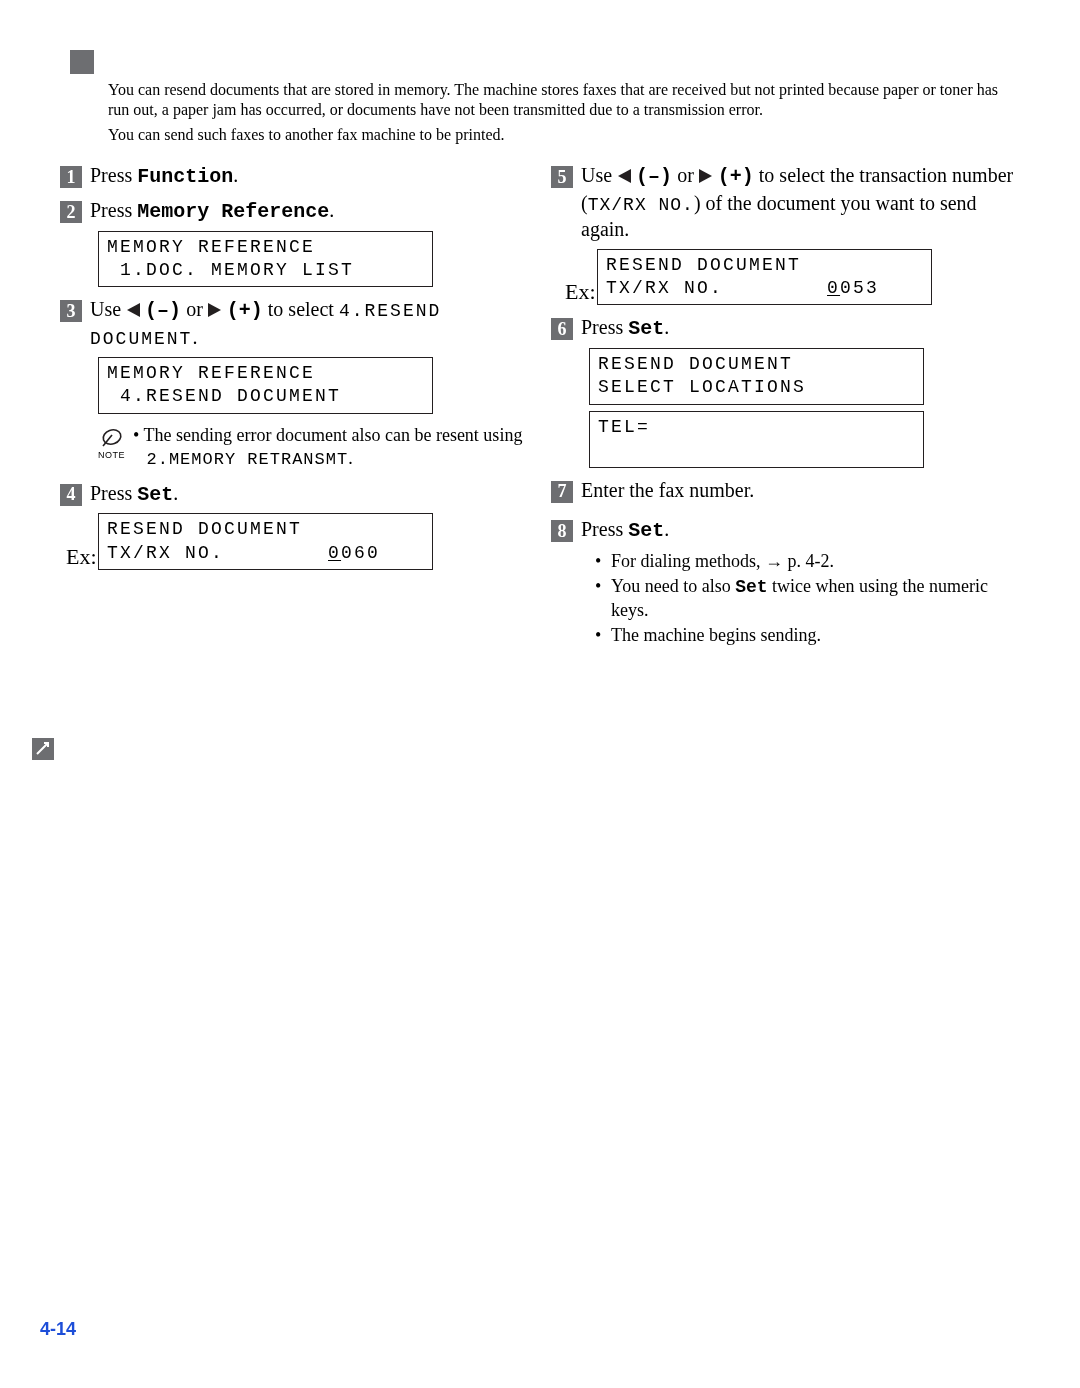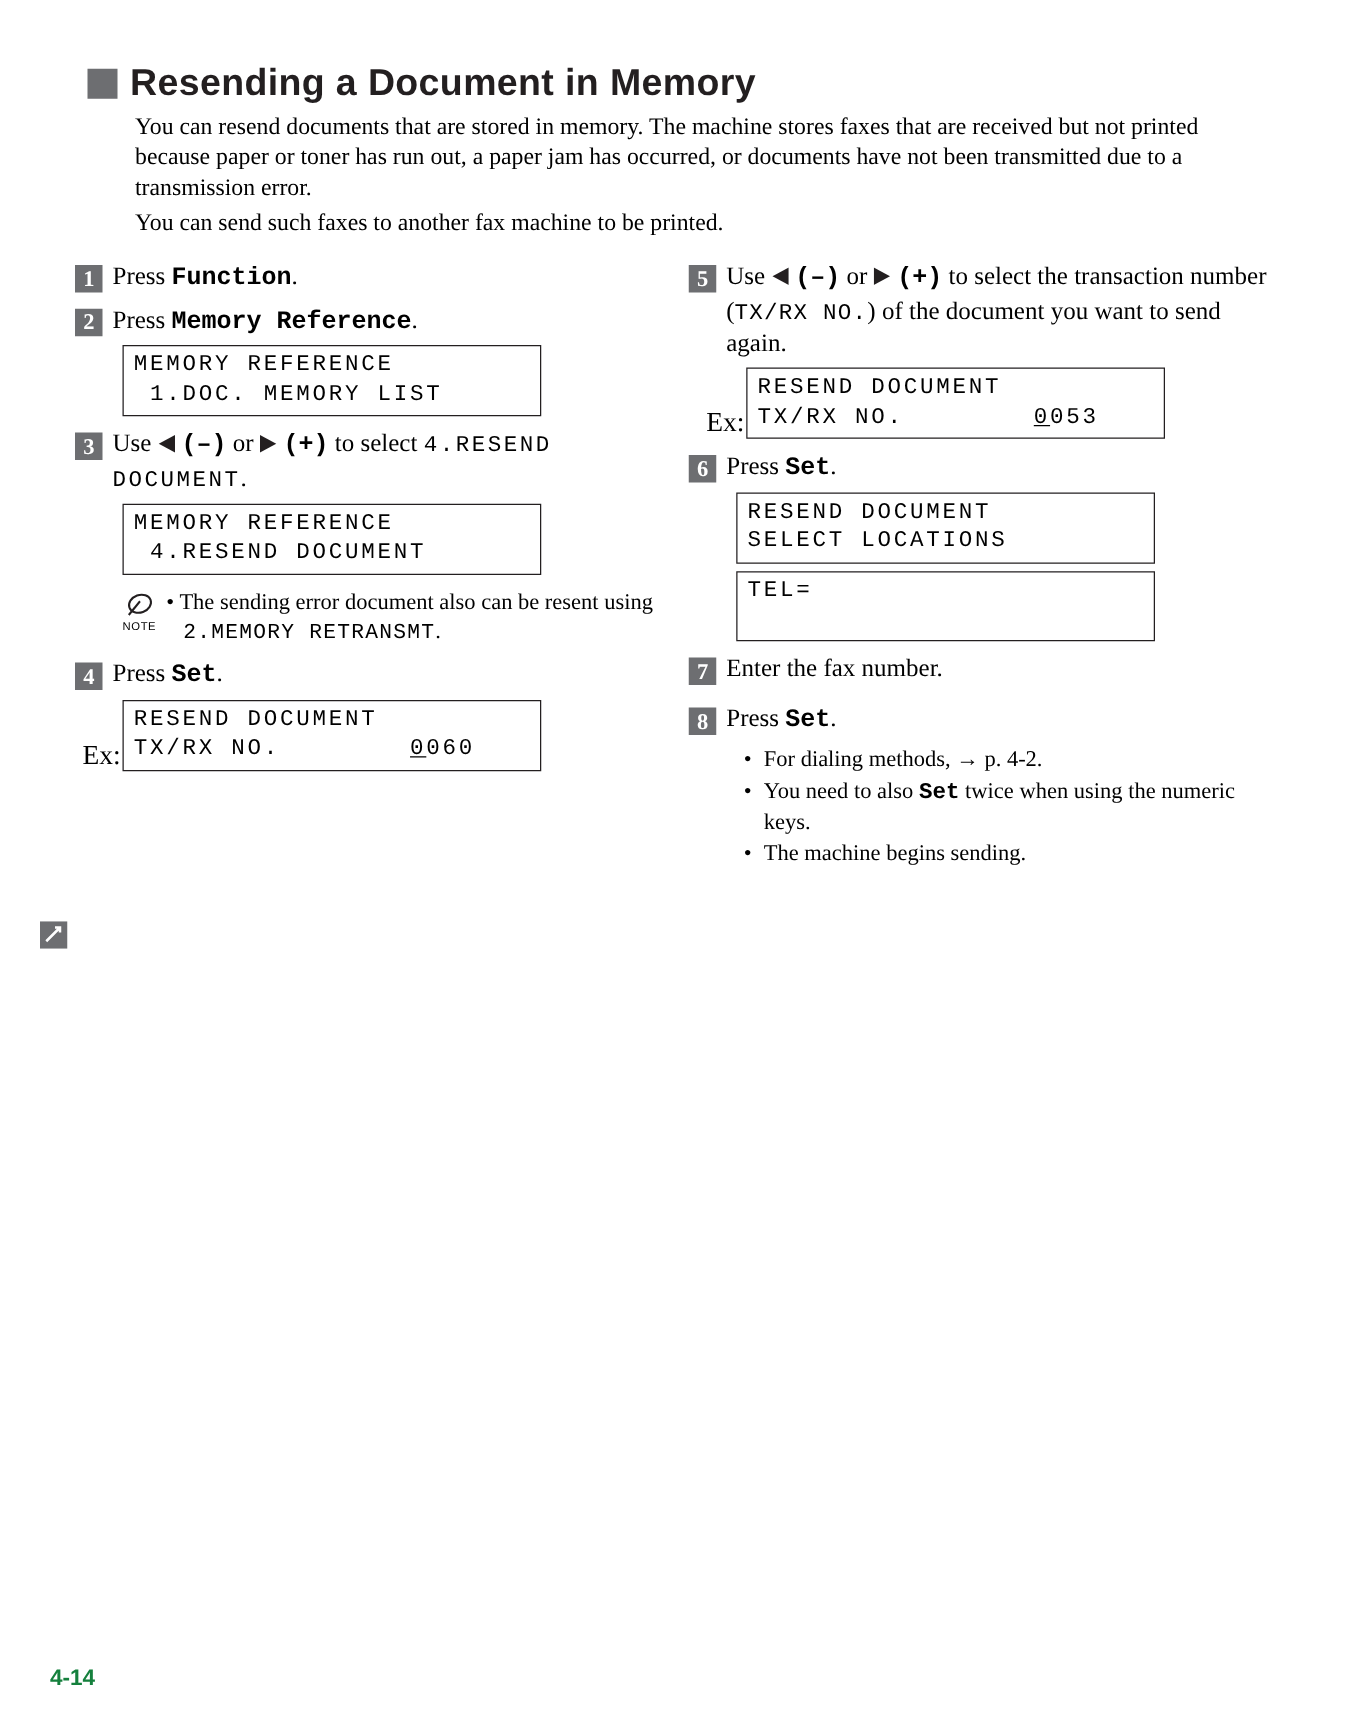"Resending a Document in Memory" div.main-heading { html: <div>Resending a Document in Memory</div> -> none }
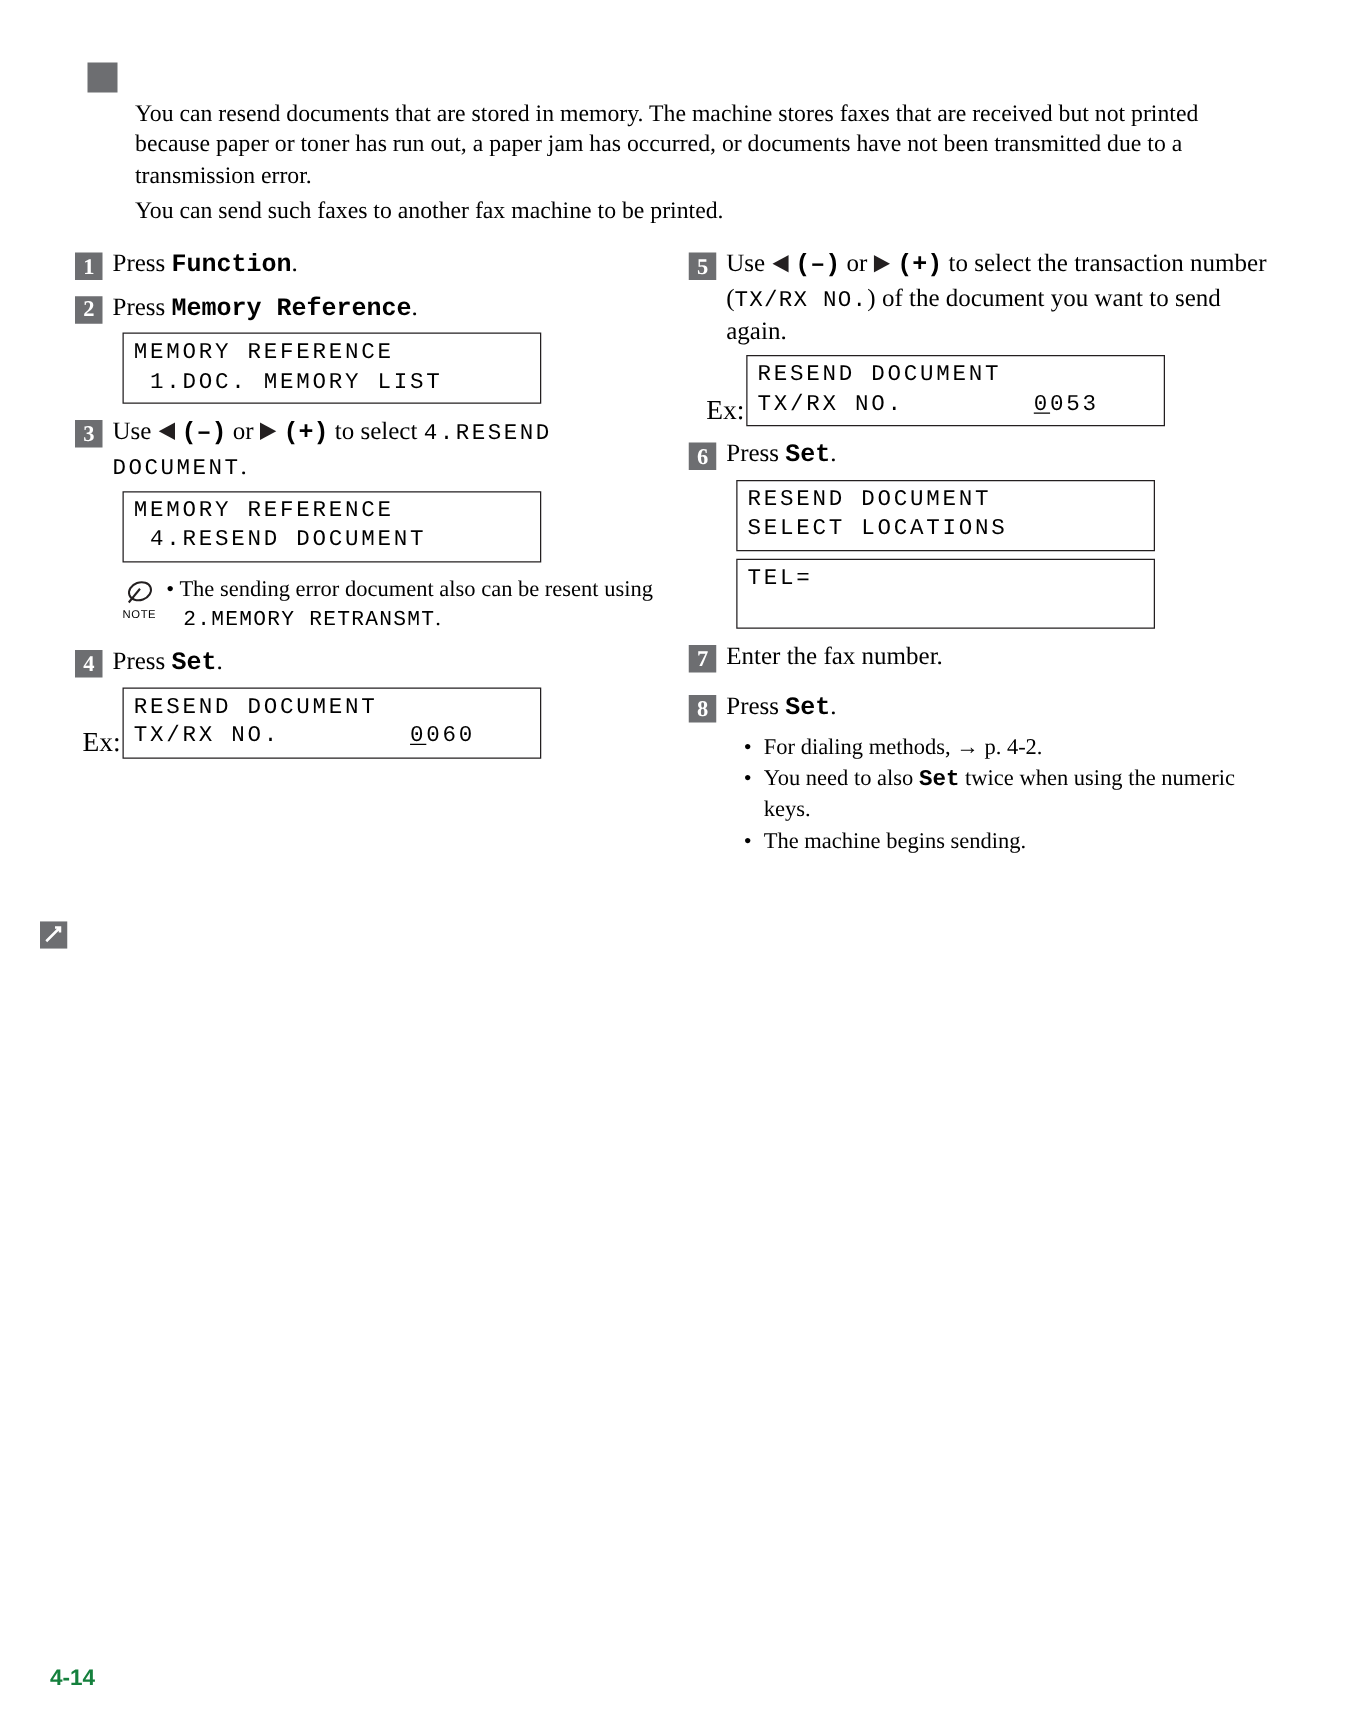"You can resend documents that" .intro { font-size: 19px -> 16px }
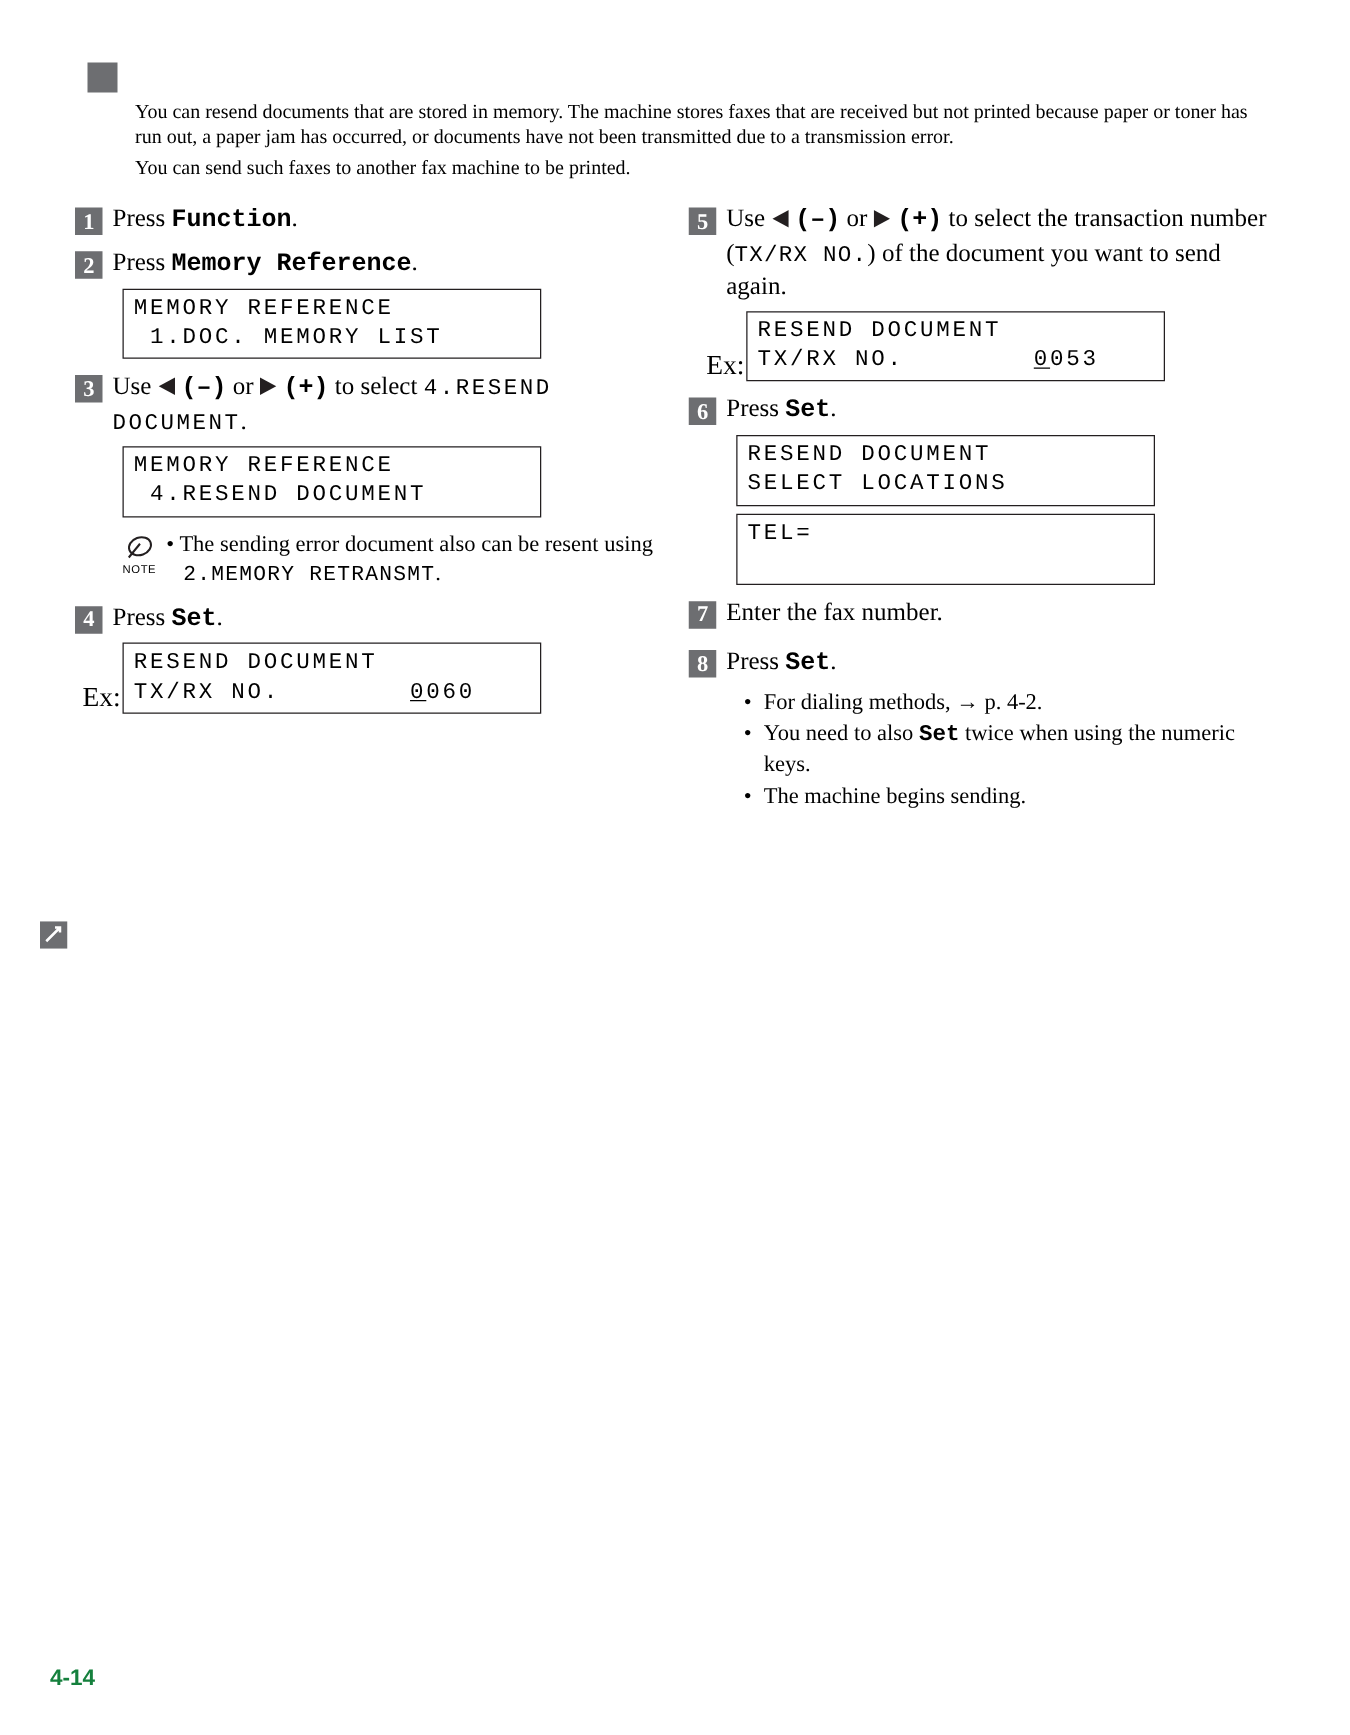"4-14" .page-num { bottom: 35px -> 48px; color: #15803d -> #1d4ed8 }
